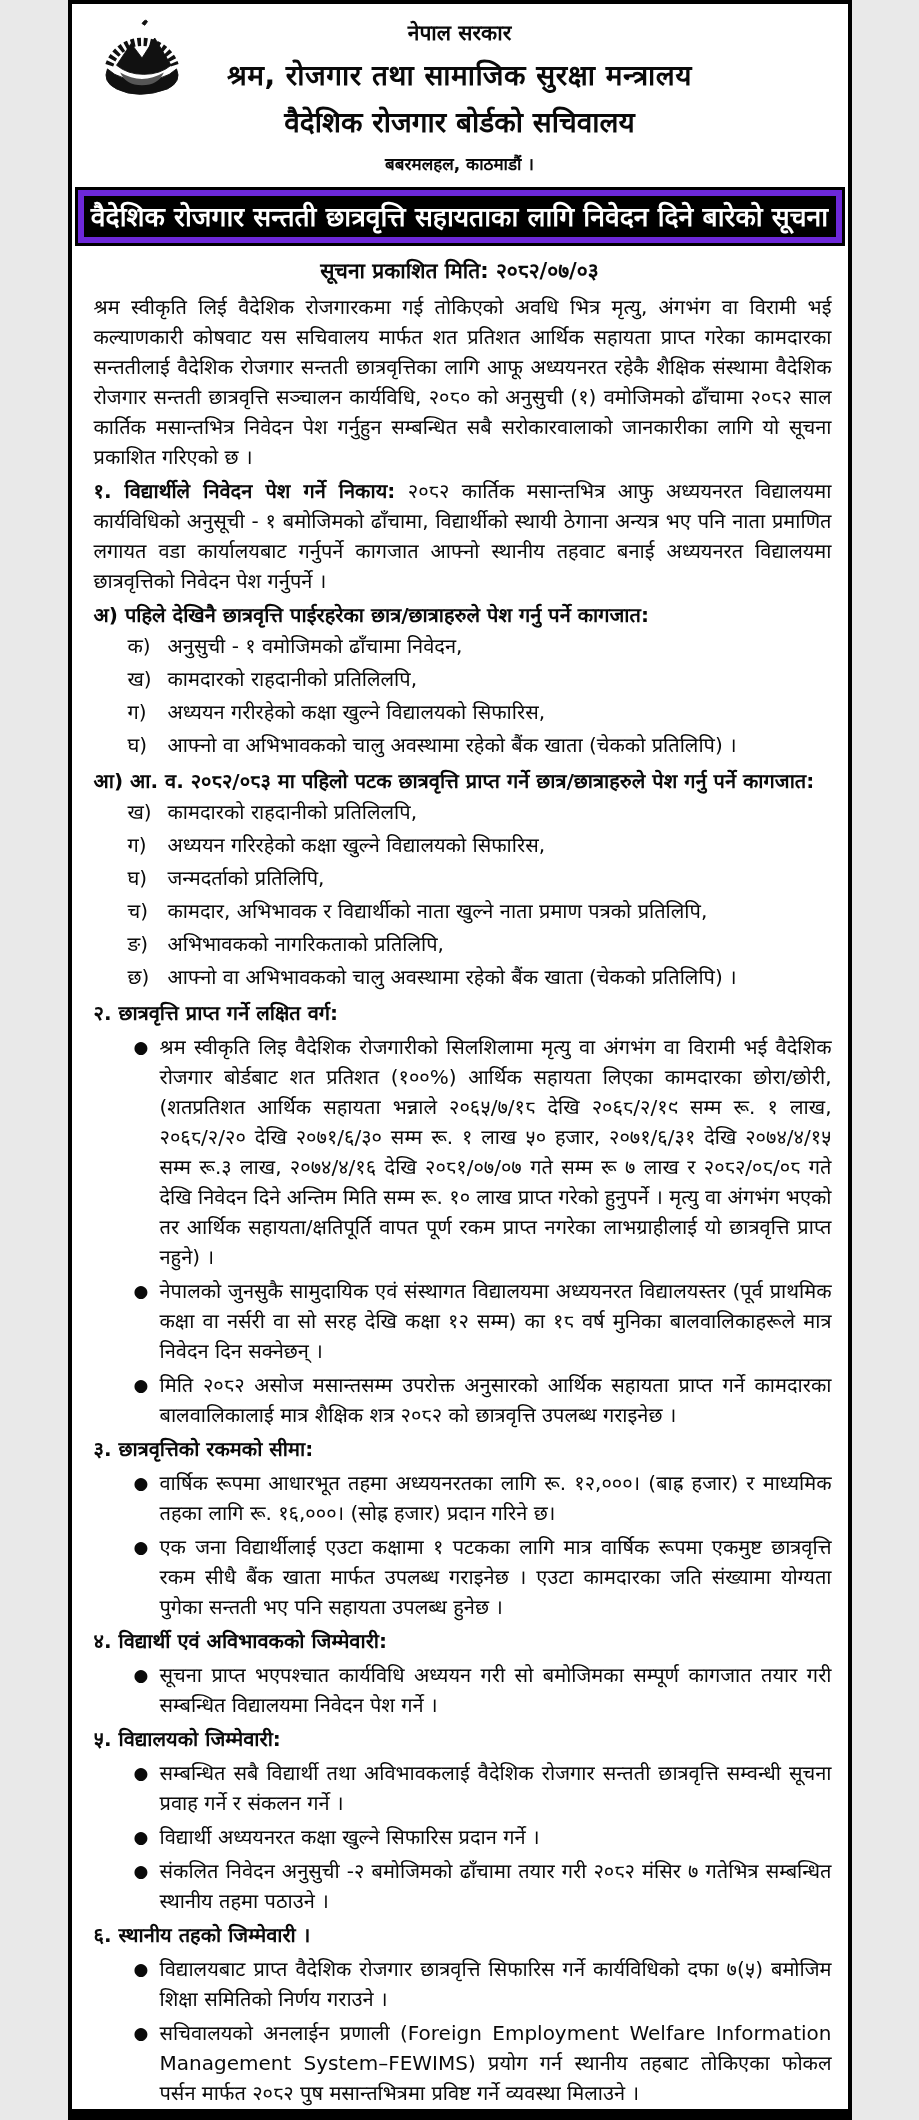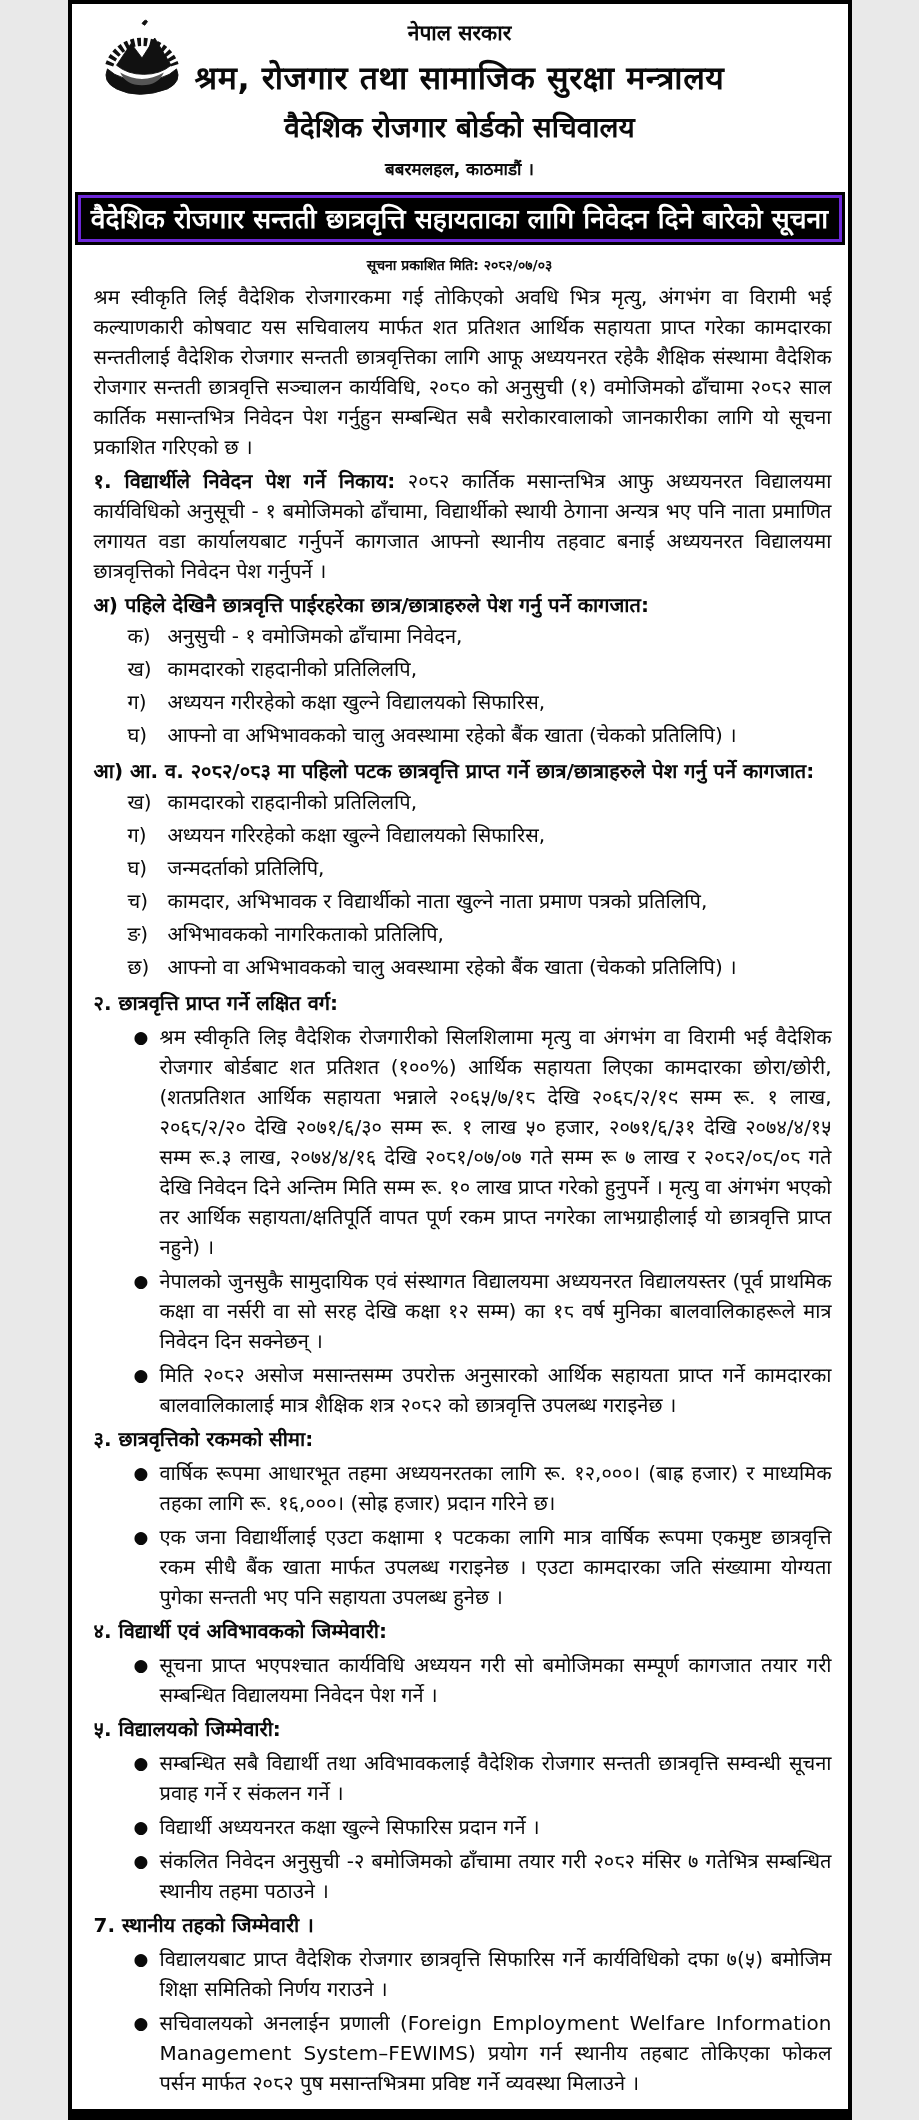"श्रम, रोजगार तथा सामाजिक सुरक्षा" .ministry { font-size: 32px -> 28px }
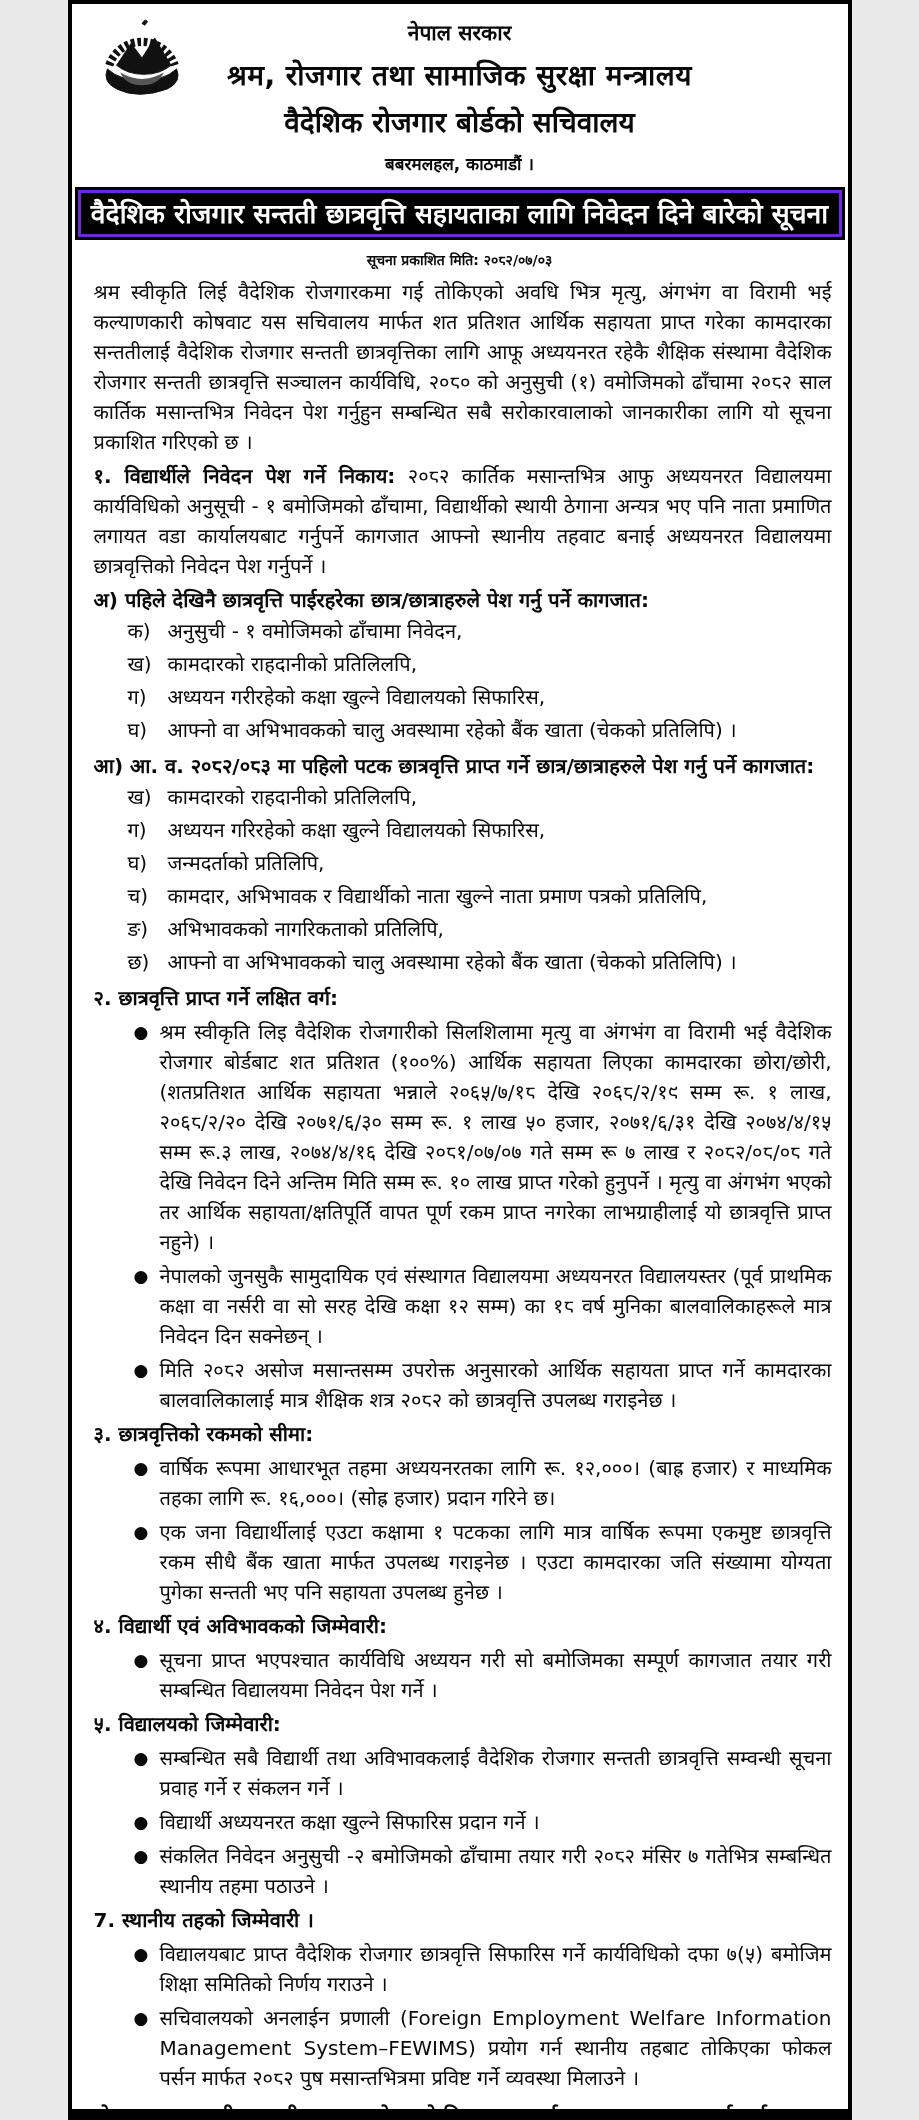"वैदेशिक रोजगार सन्तती छात्रवृत्ति" .banner-inner { border: 3px solid #6d28d9 -> 6px solid #6d28d9 }
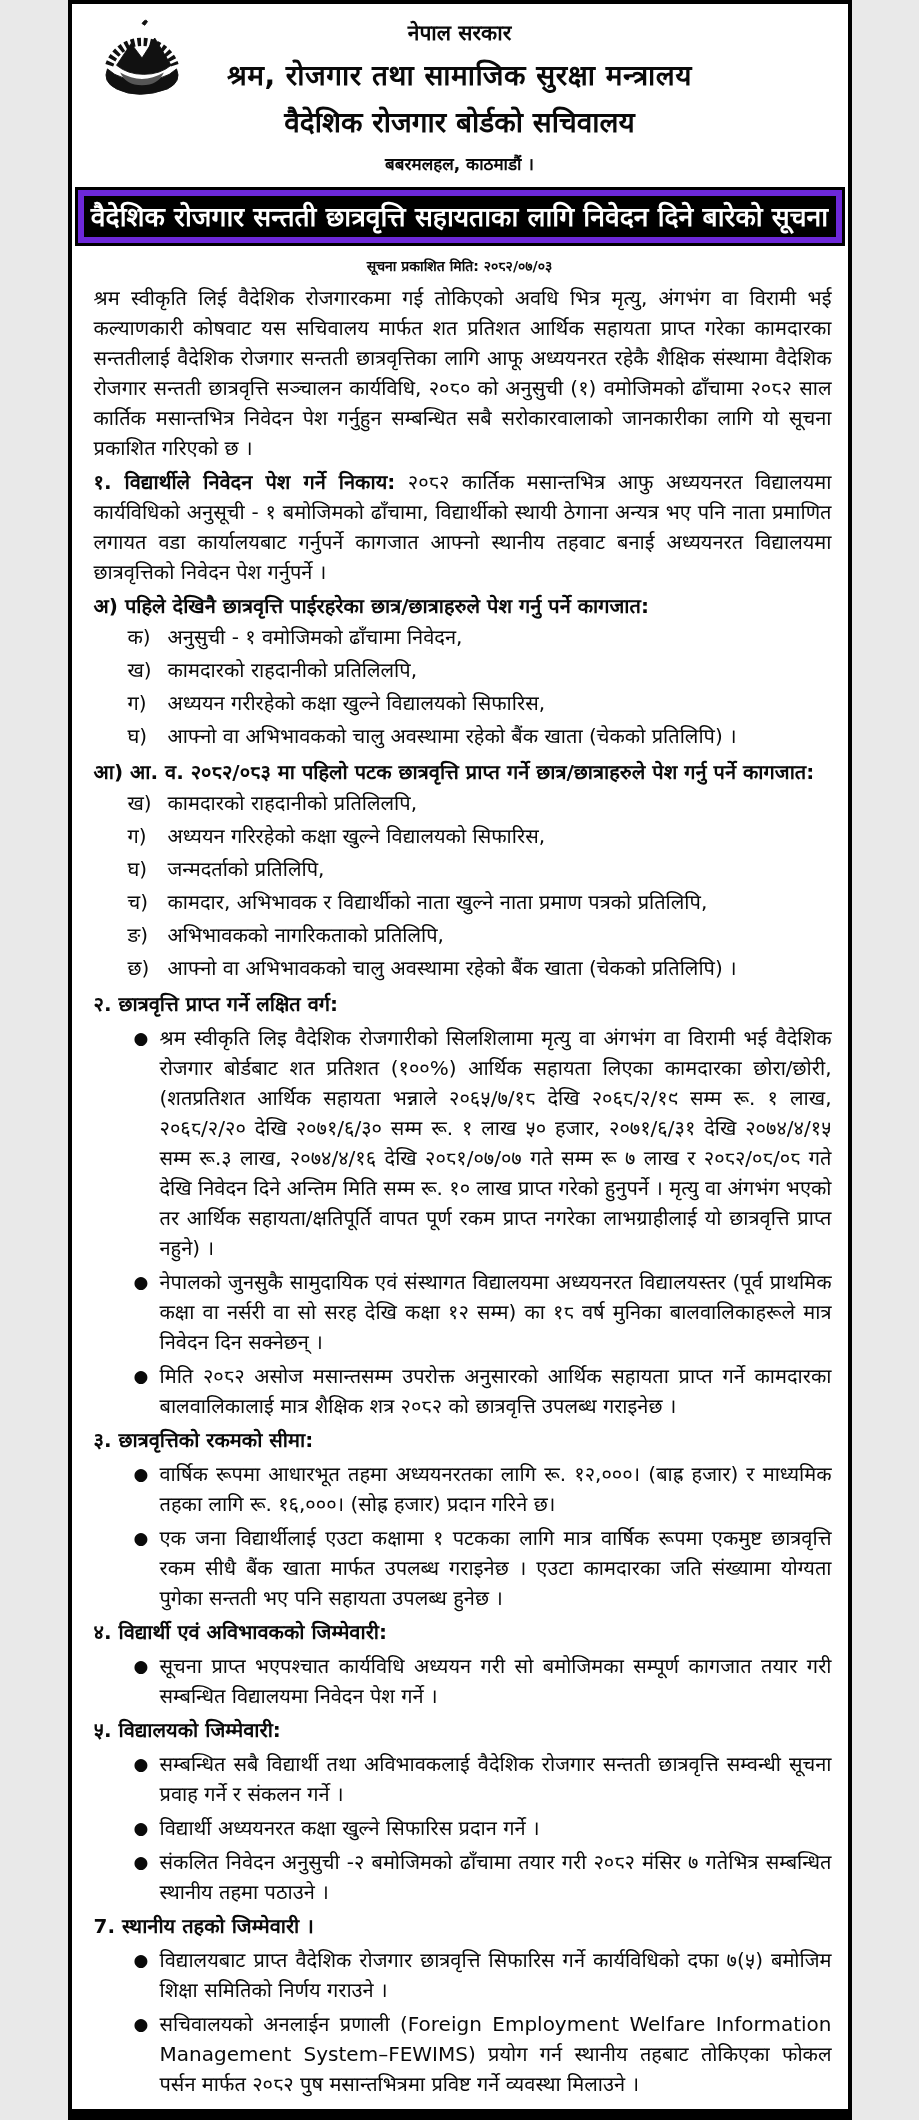"सूचना प्रकाशित मिति: २०८२/०७/०३" .pubdate { font-size: 14px -> 21px }
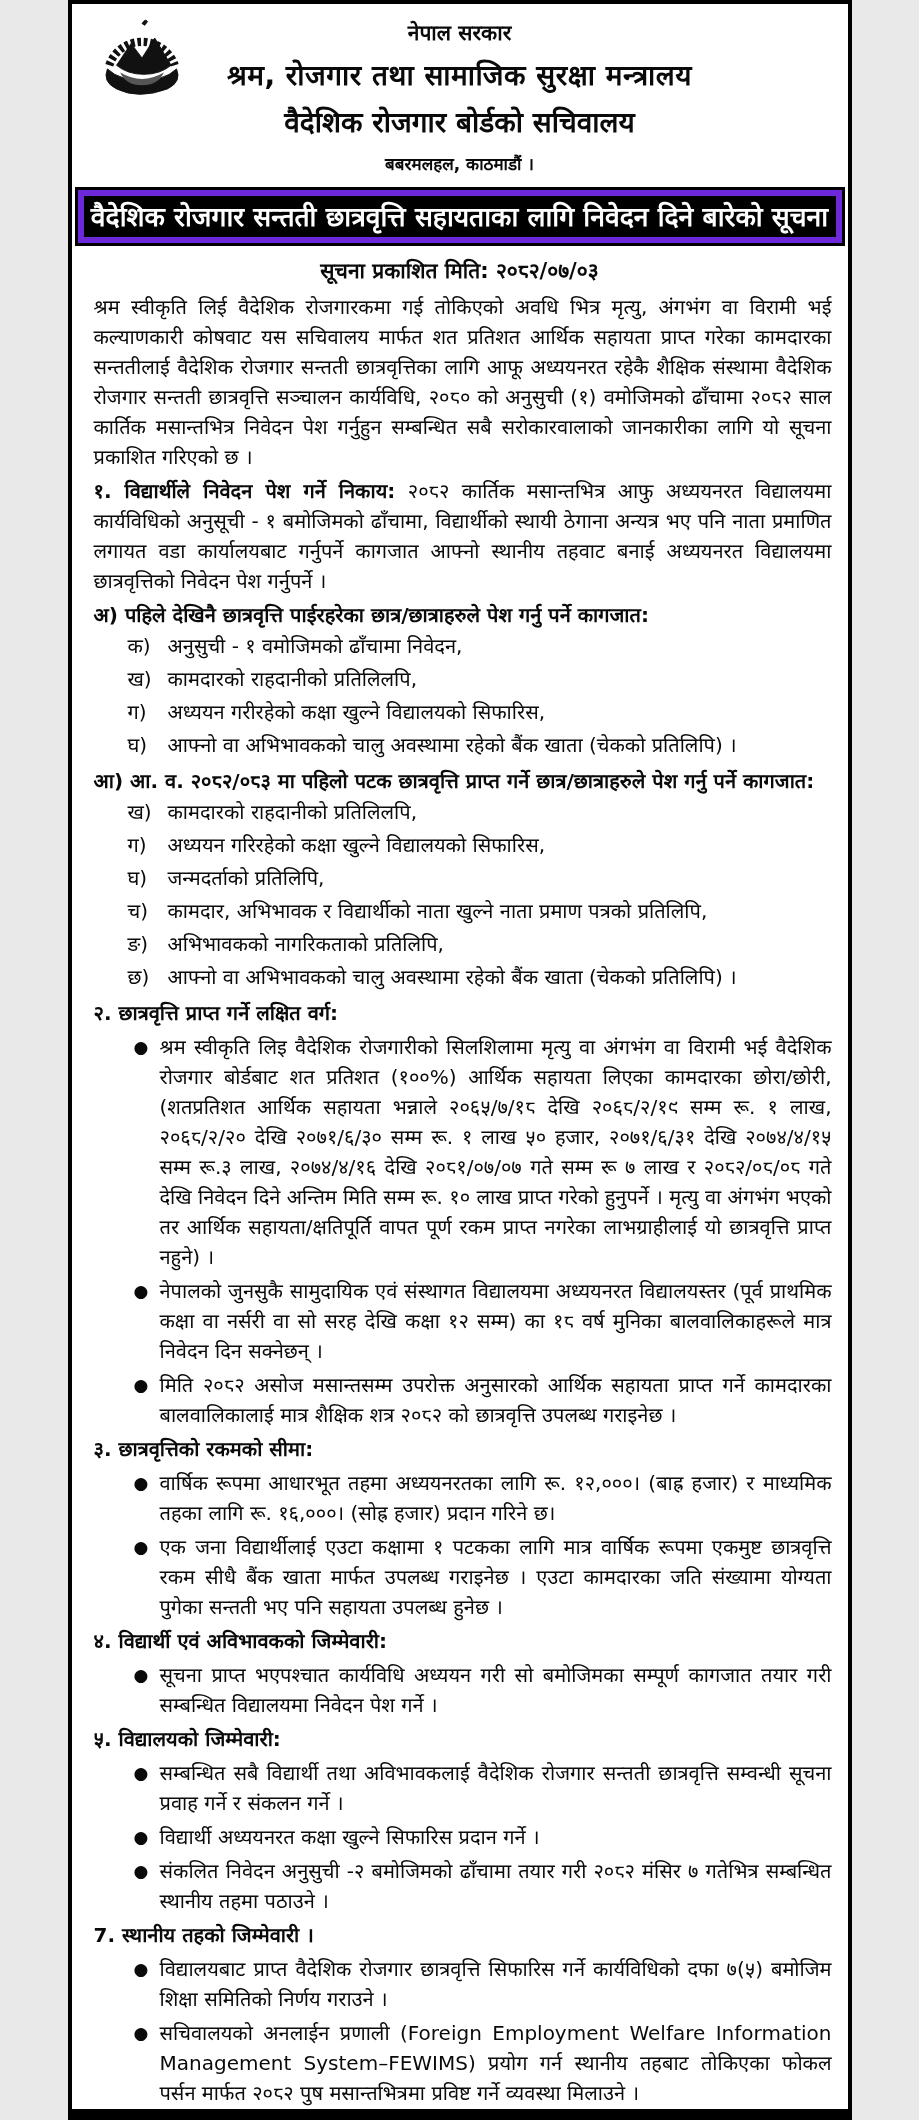"7. स्थानीय तहको जिम्मेवारी ।" b { text: 7 -> ६ }
